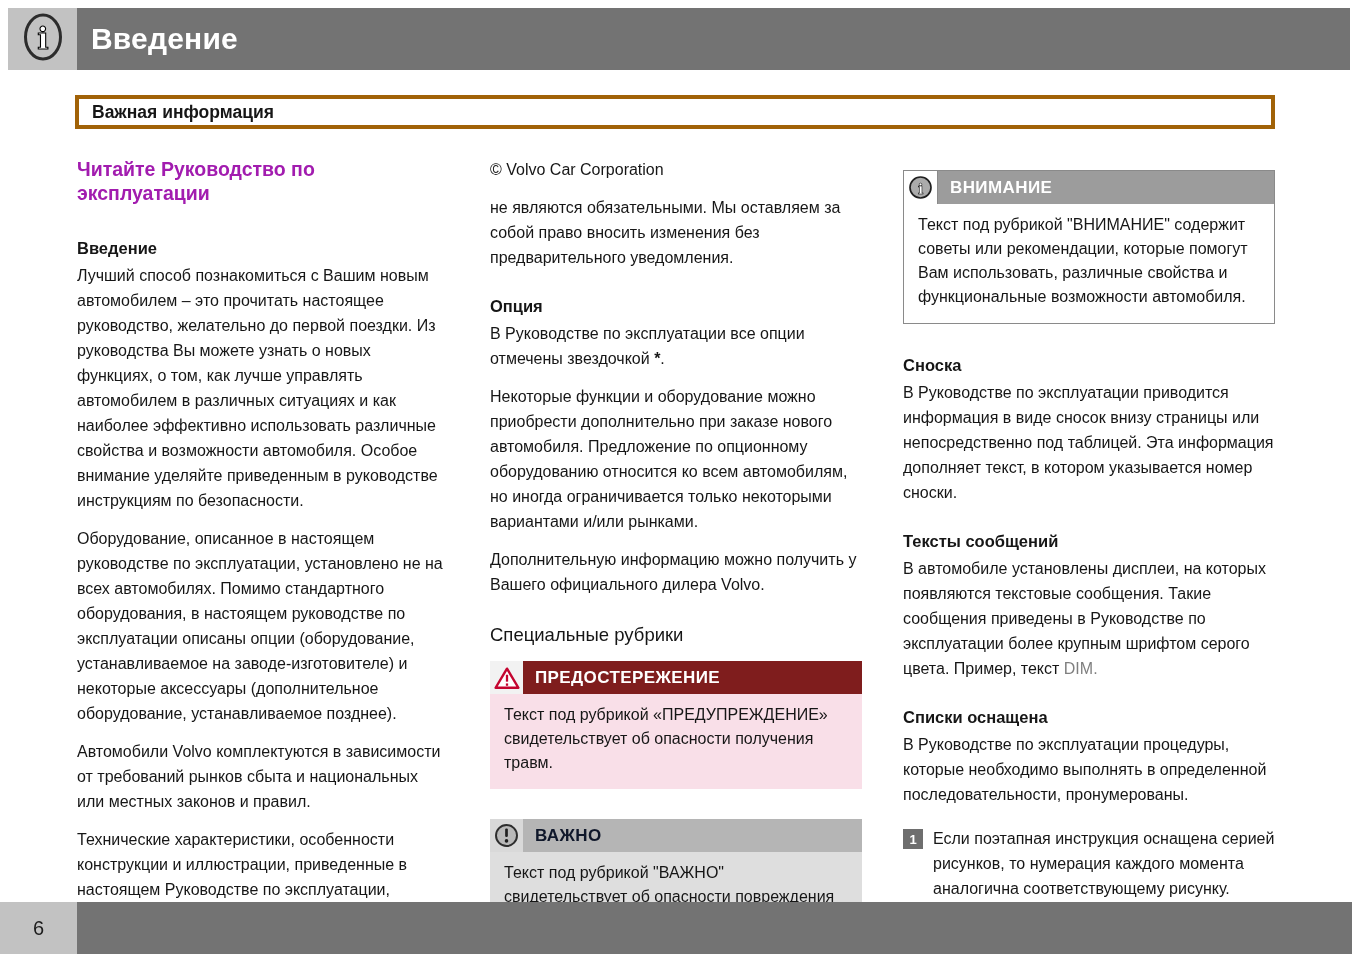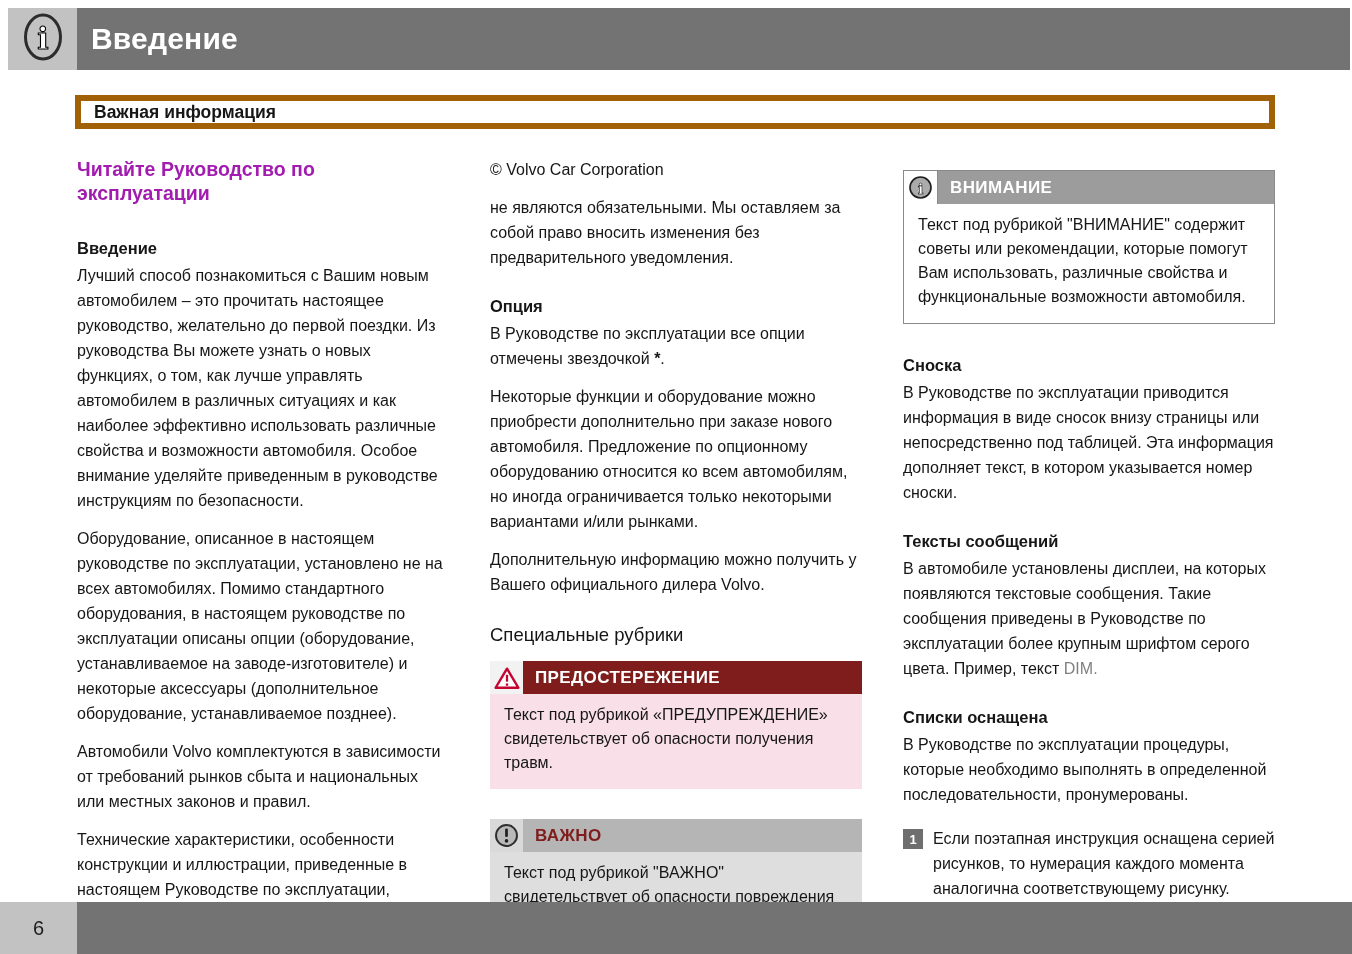"Важная информация" .banner { border: 6px solid #a16207 -> 4px solid #a16207 }
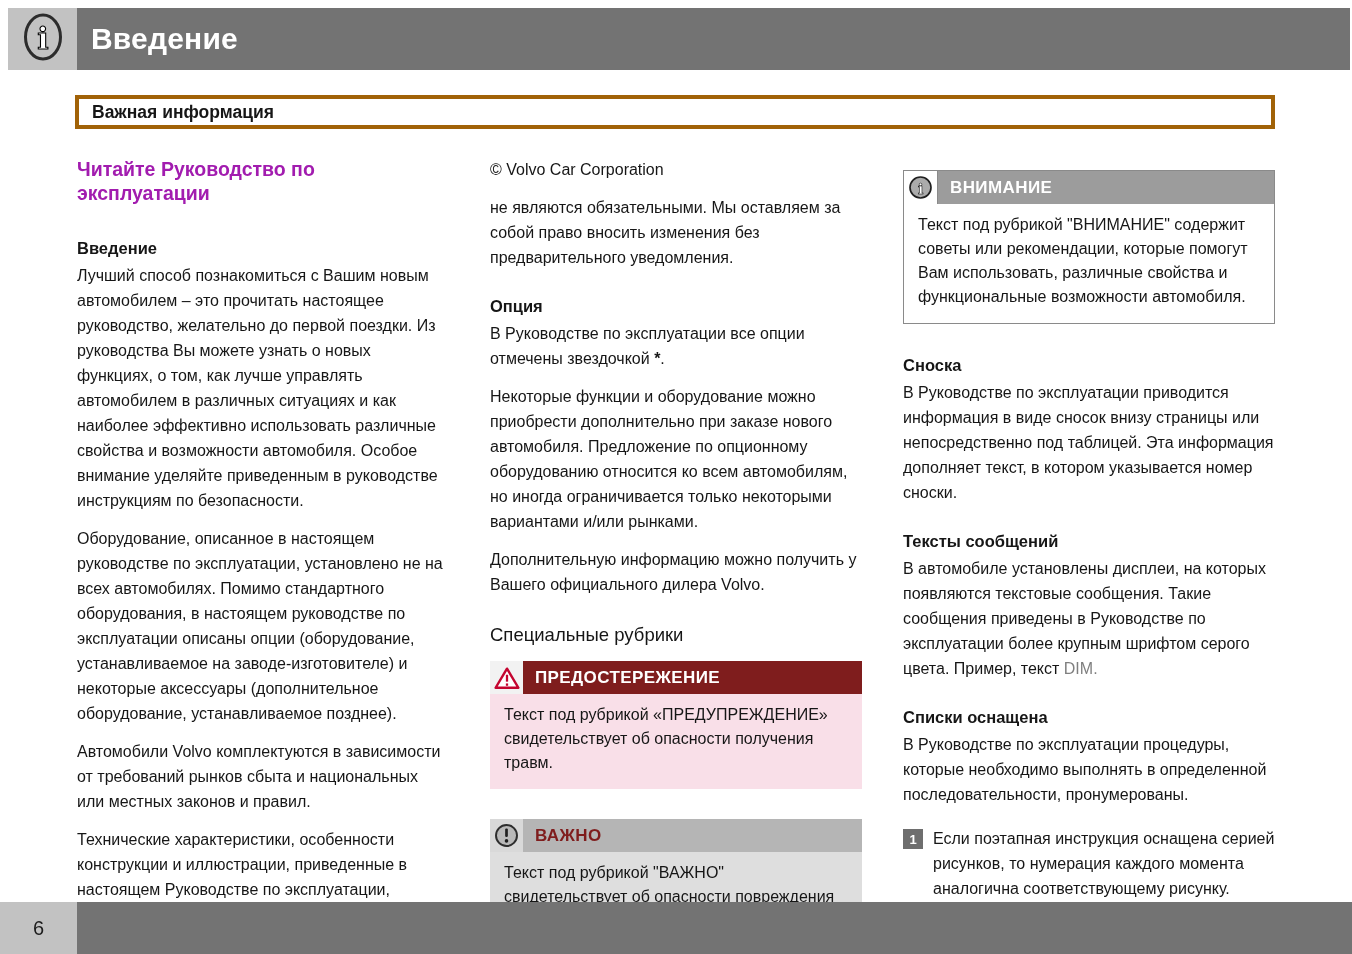"ВАЖНО" .important-box .box-label { color: #7f1d1d -> #0f172a }
